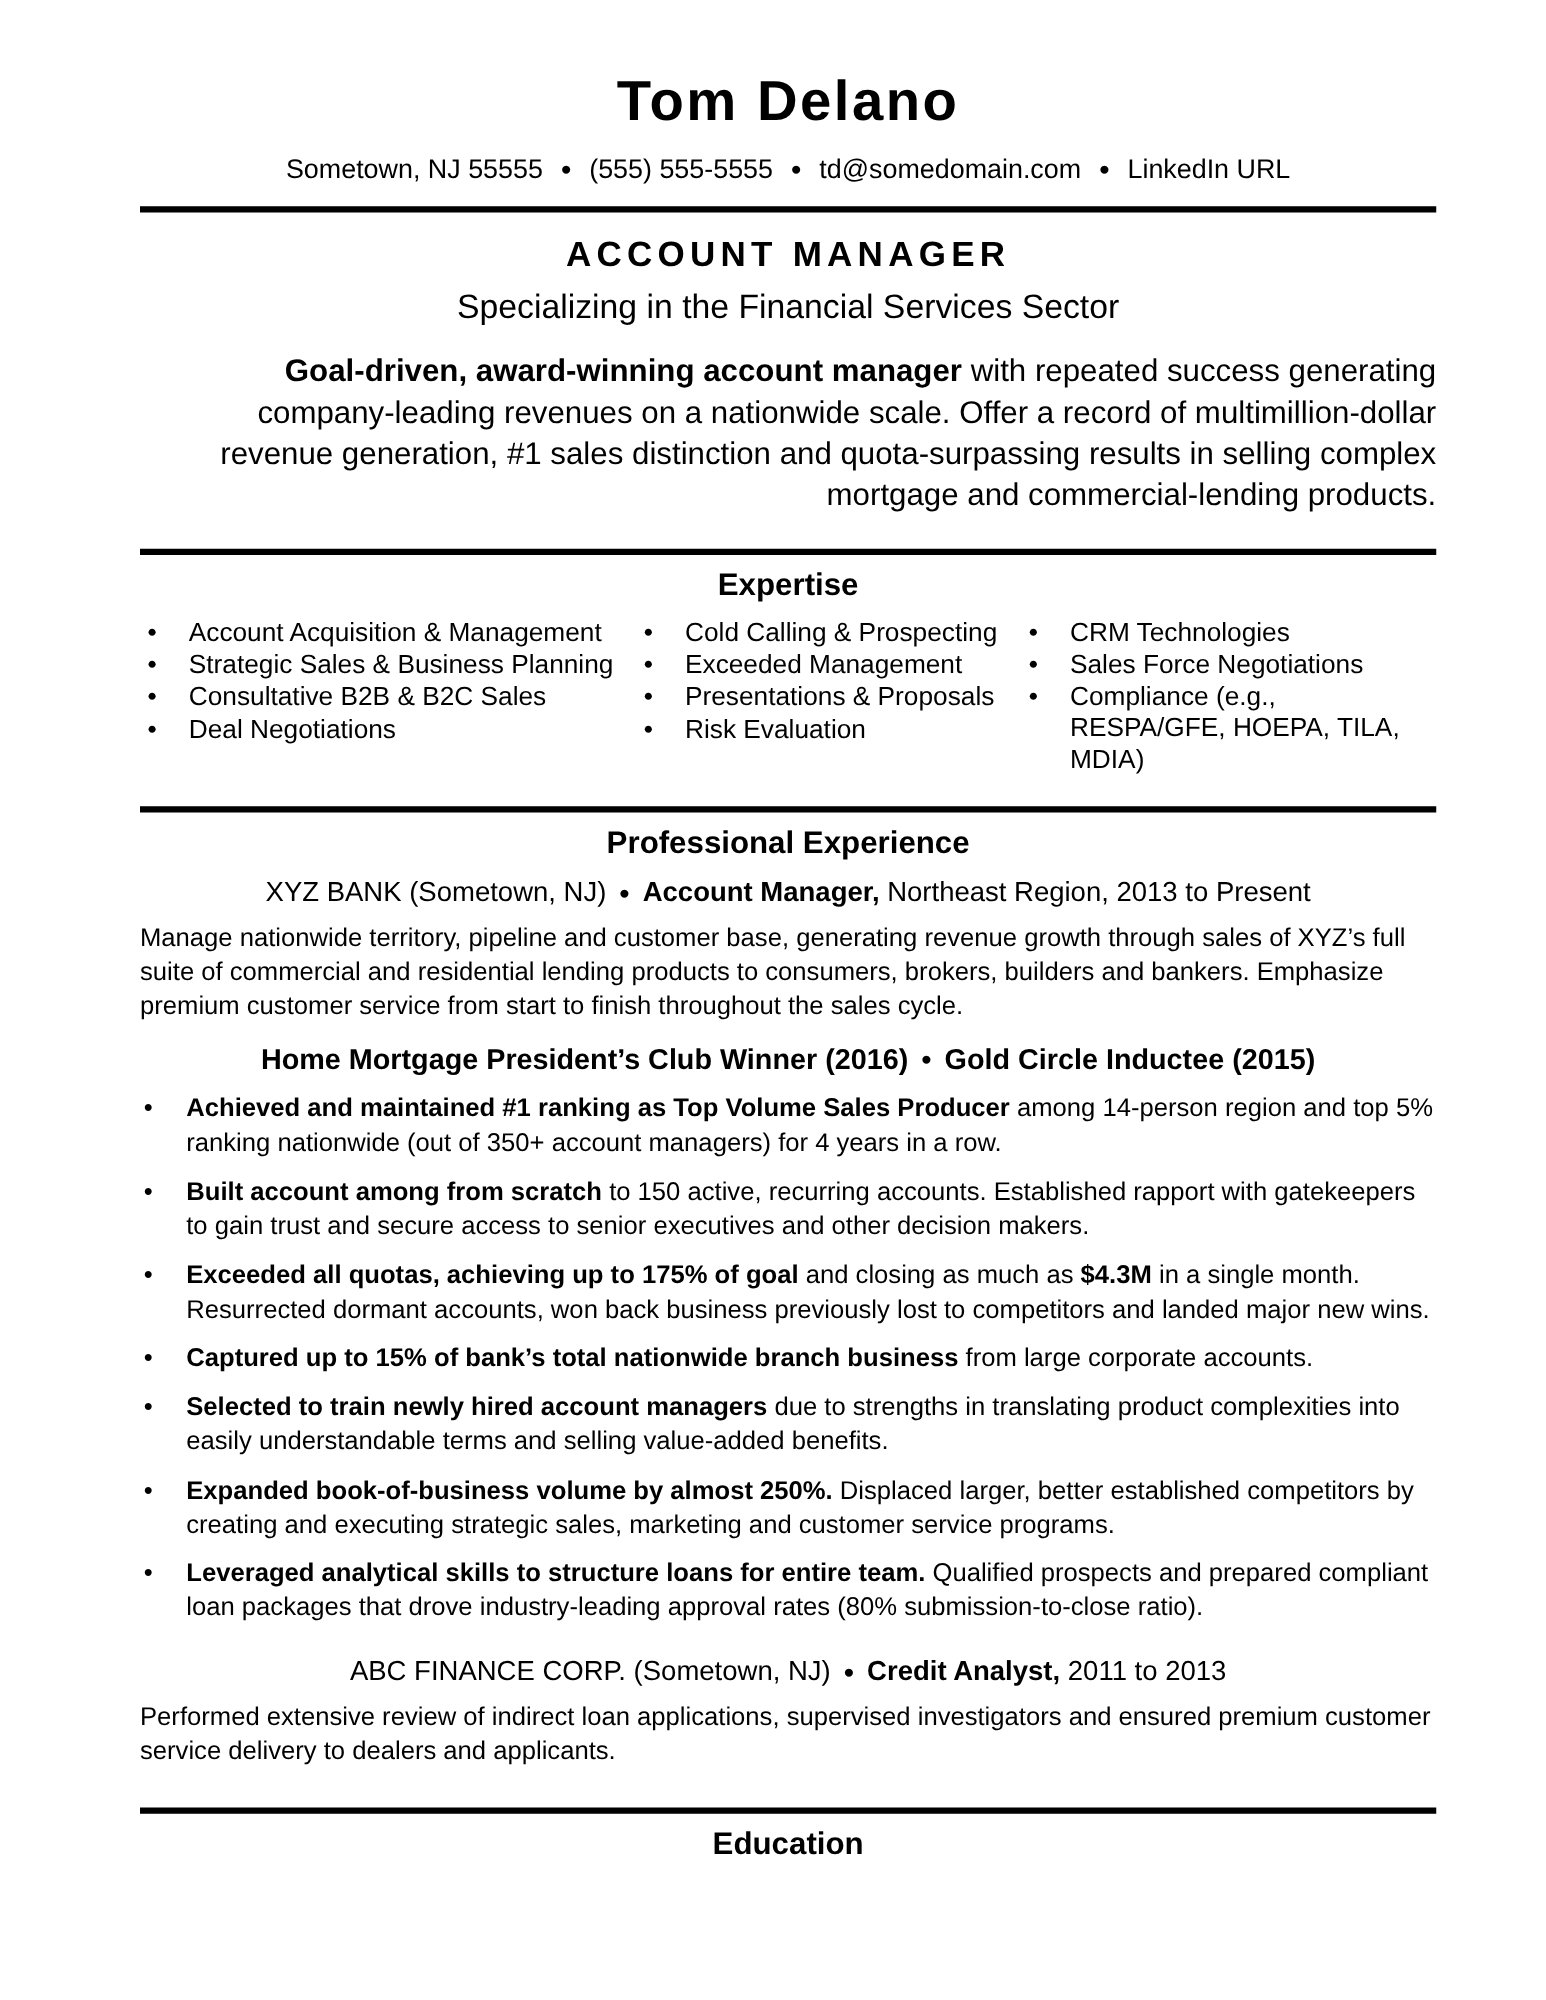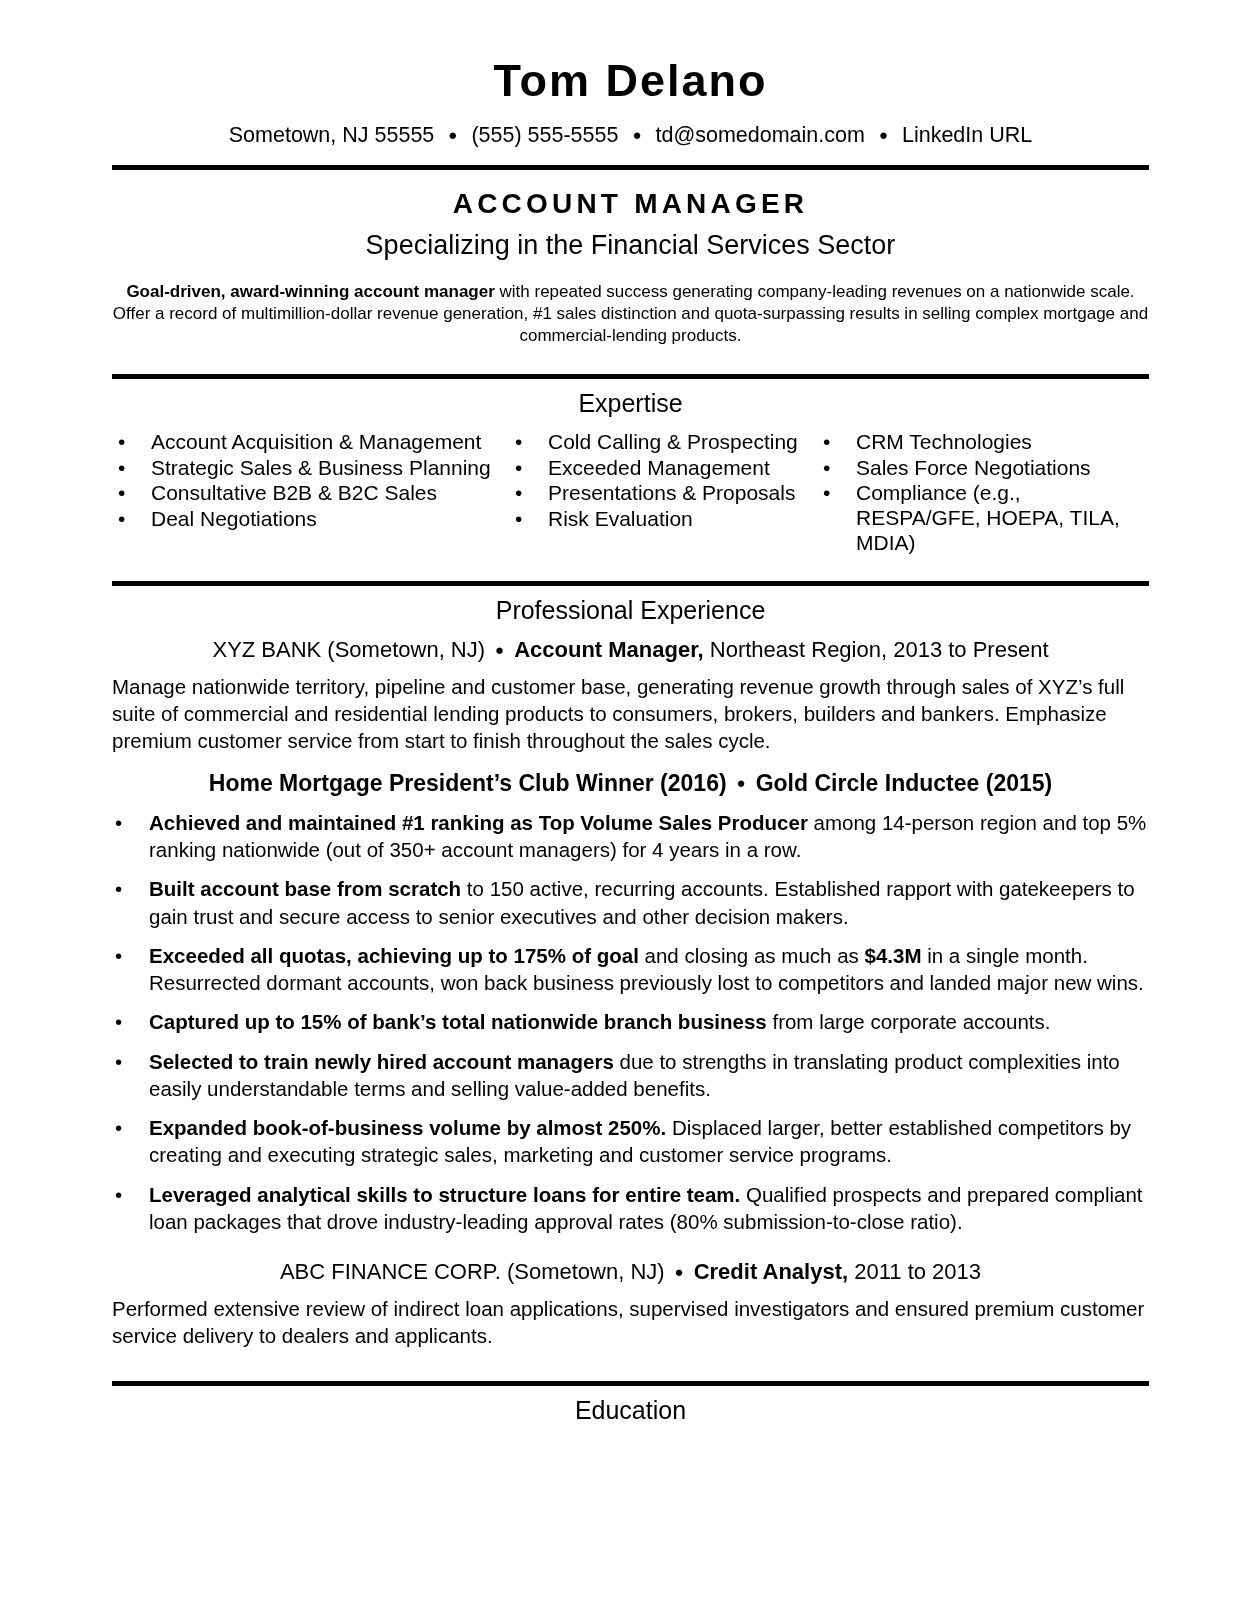"Goal-driven, award-winning account" .summary { font-size: 17px -> 25px; text-align: center -> right }
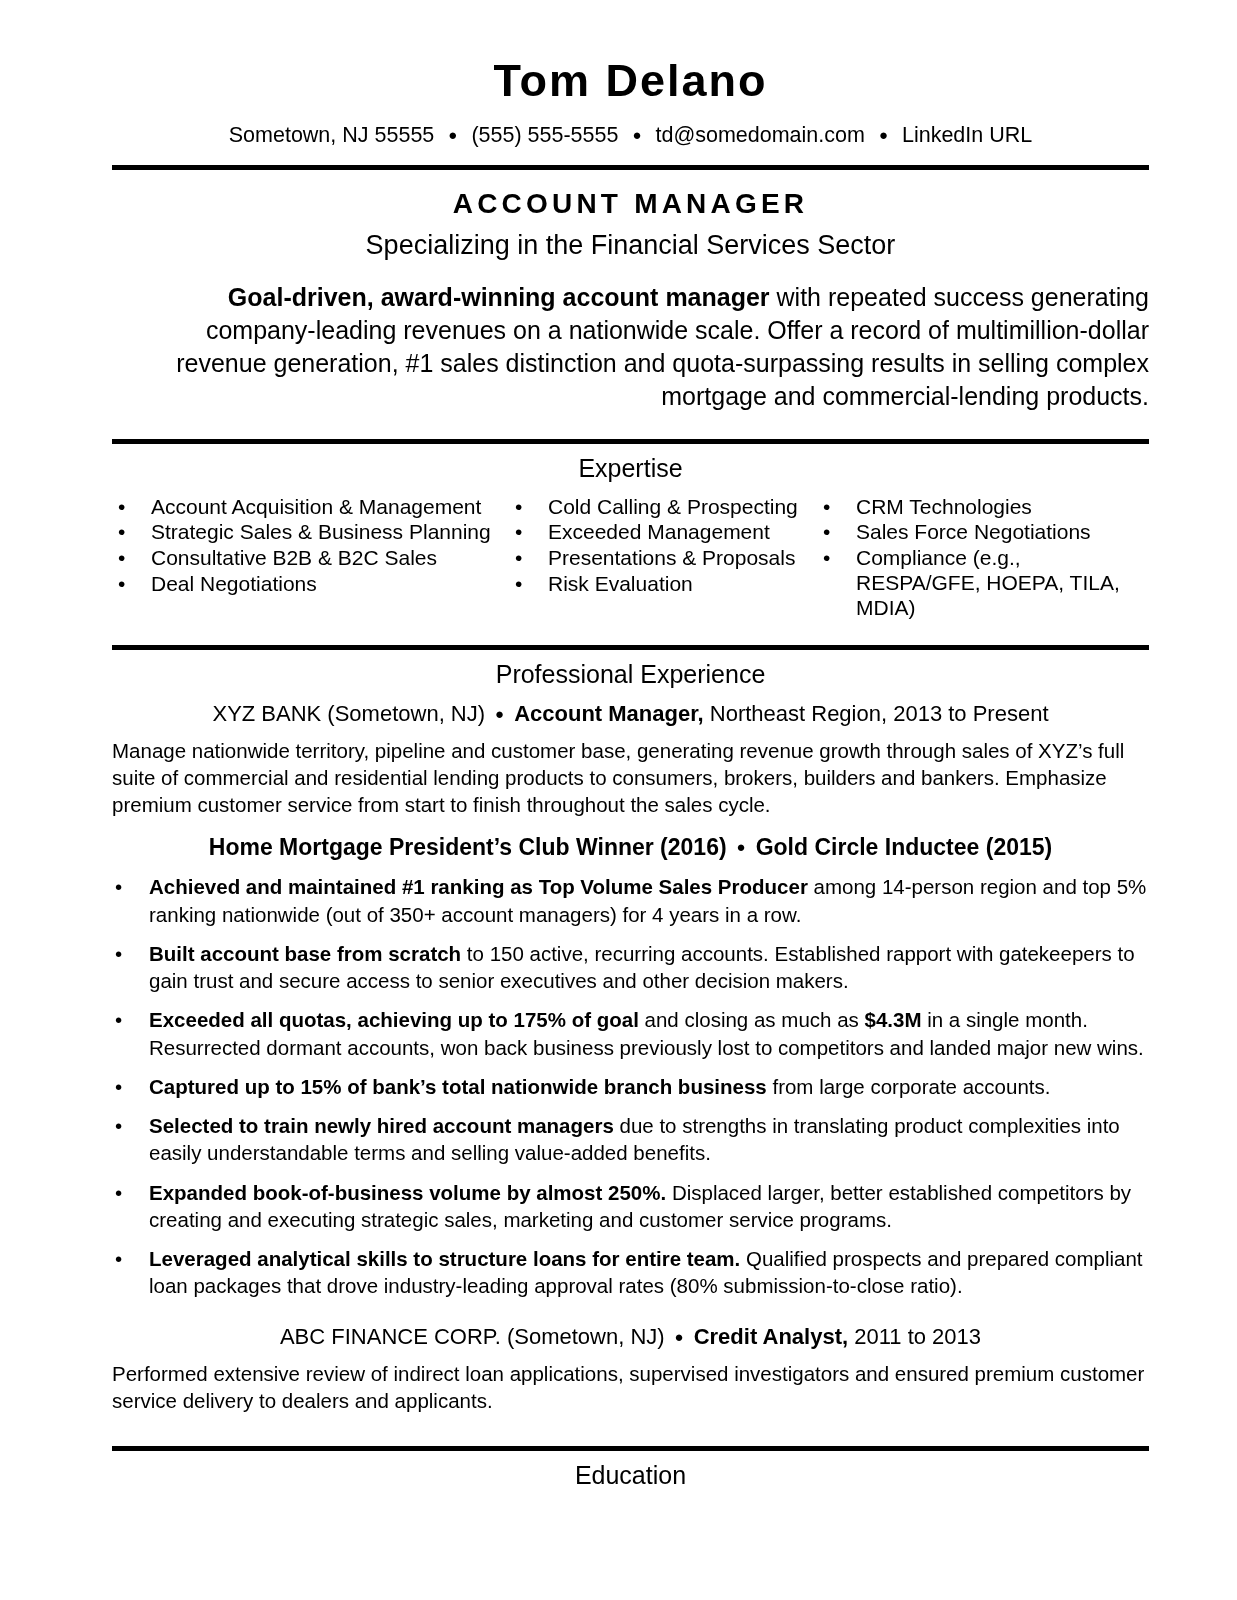"Expertise" .section-heading { font-weight: normal -> bold }
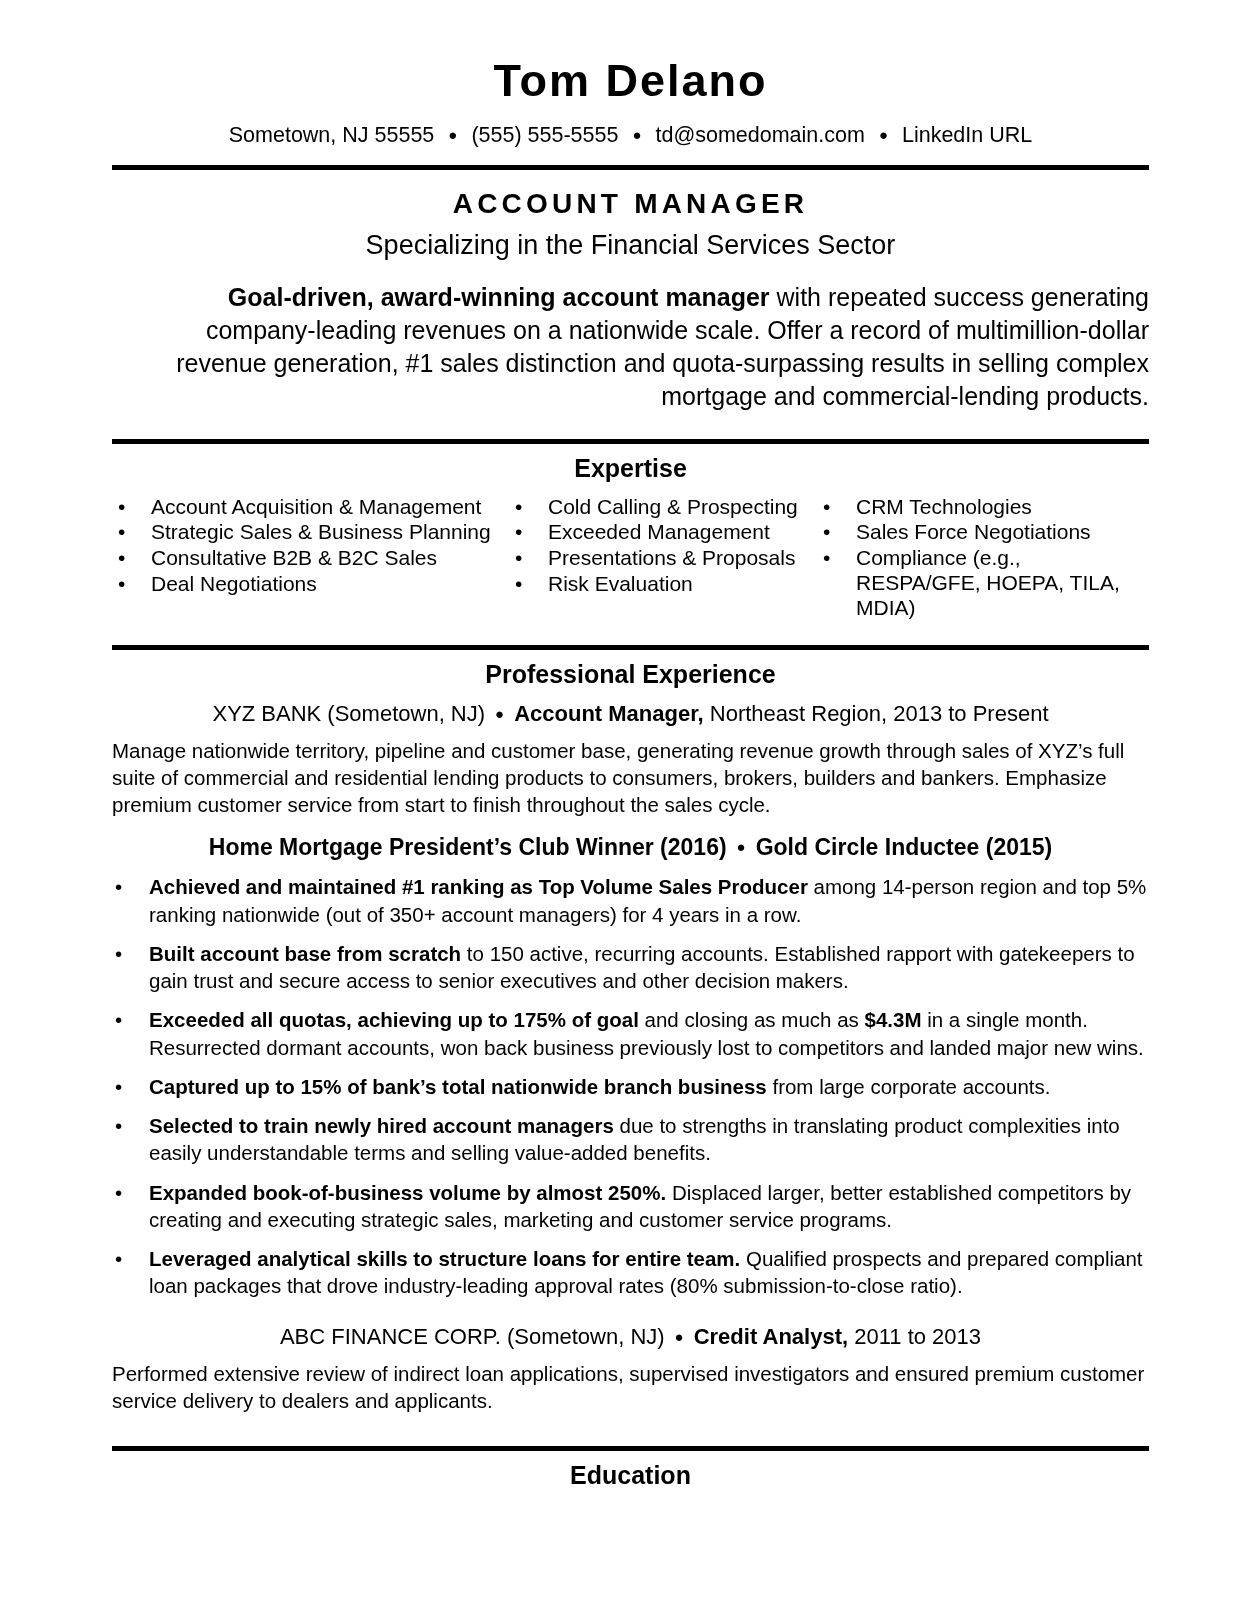"Built account base from scratch" b { text: base -> among }
